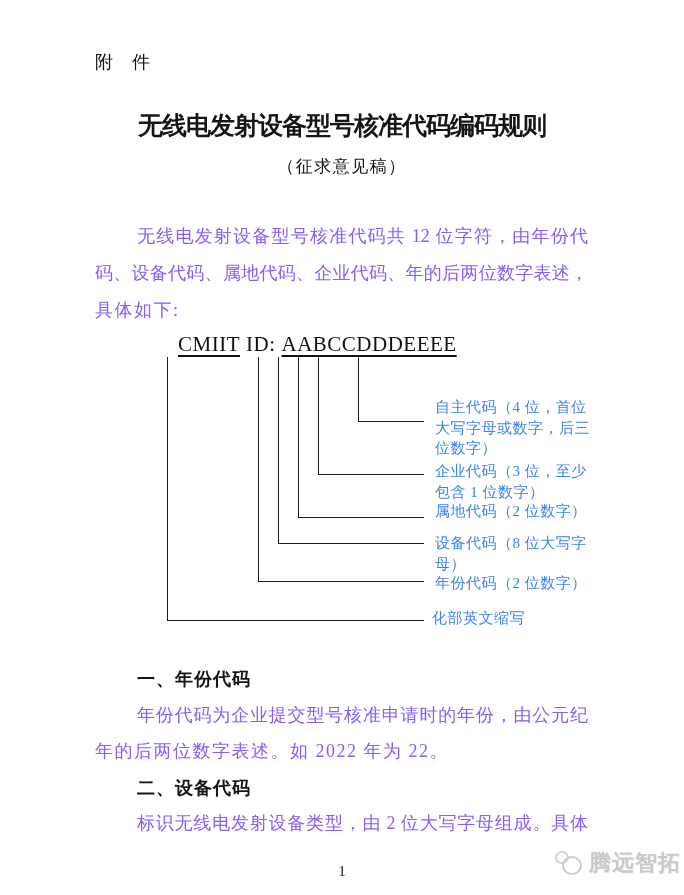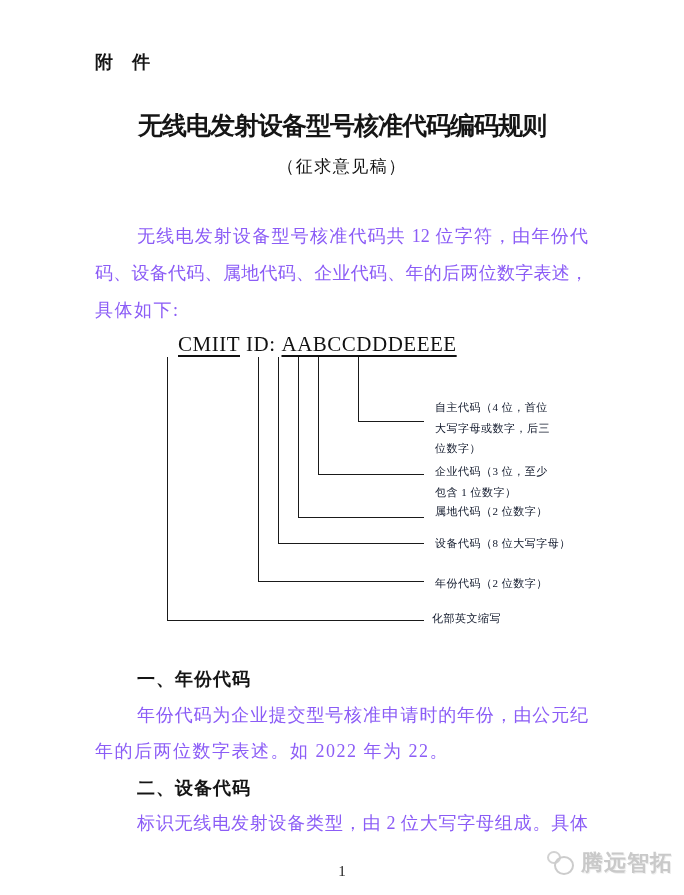"附 件" .att { font-weight: bold -> normal }
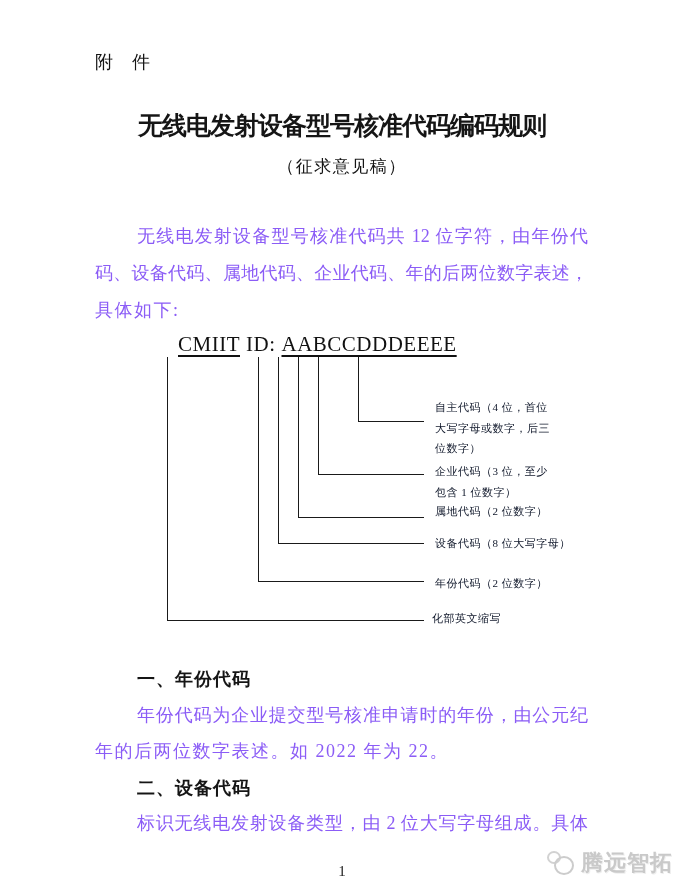"自主代码（4 位，首位" .dl { color: #0f172a -> #3b82f6; font-size: 11px -> 15px }
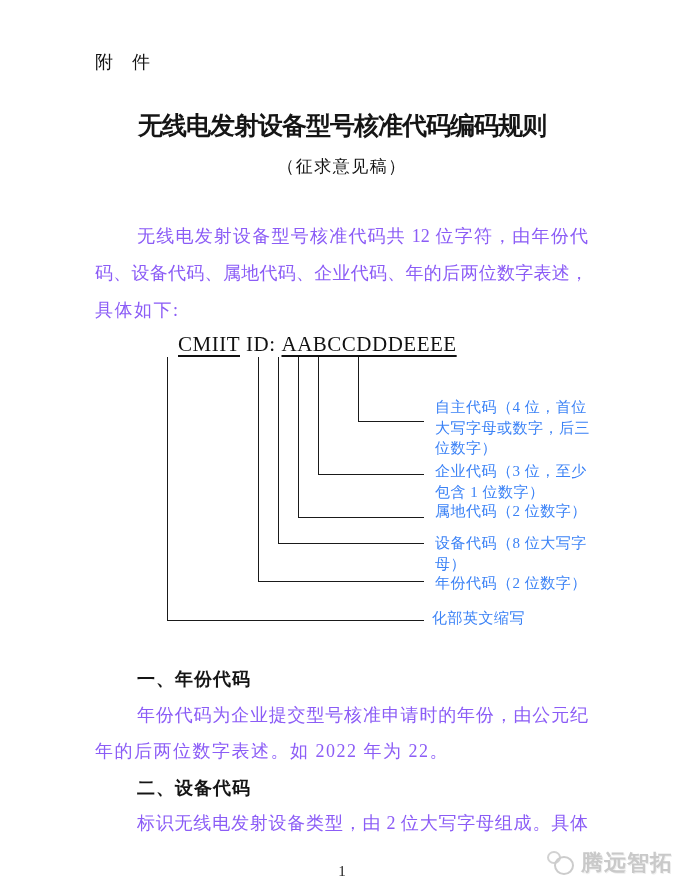"腾远智拓" .watermark { right: 11px -> 3px }
